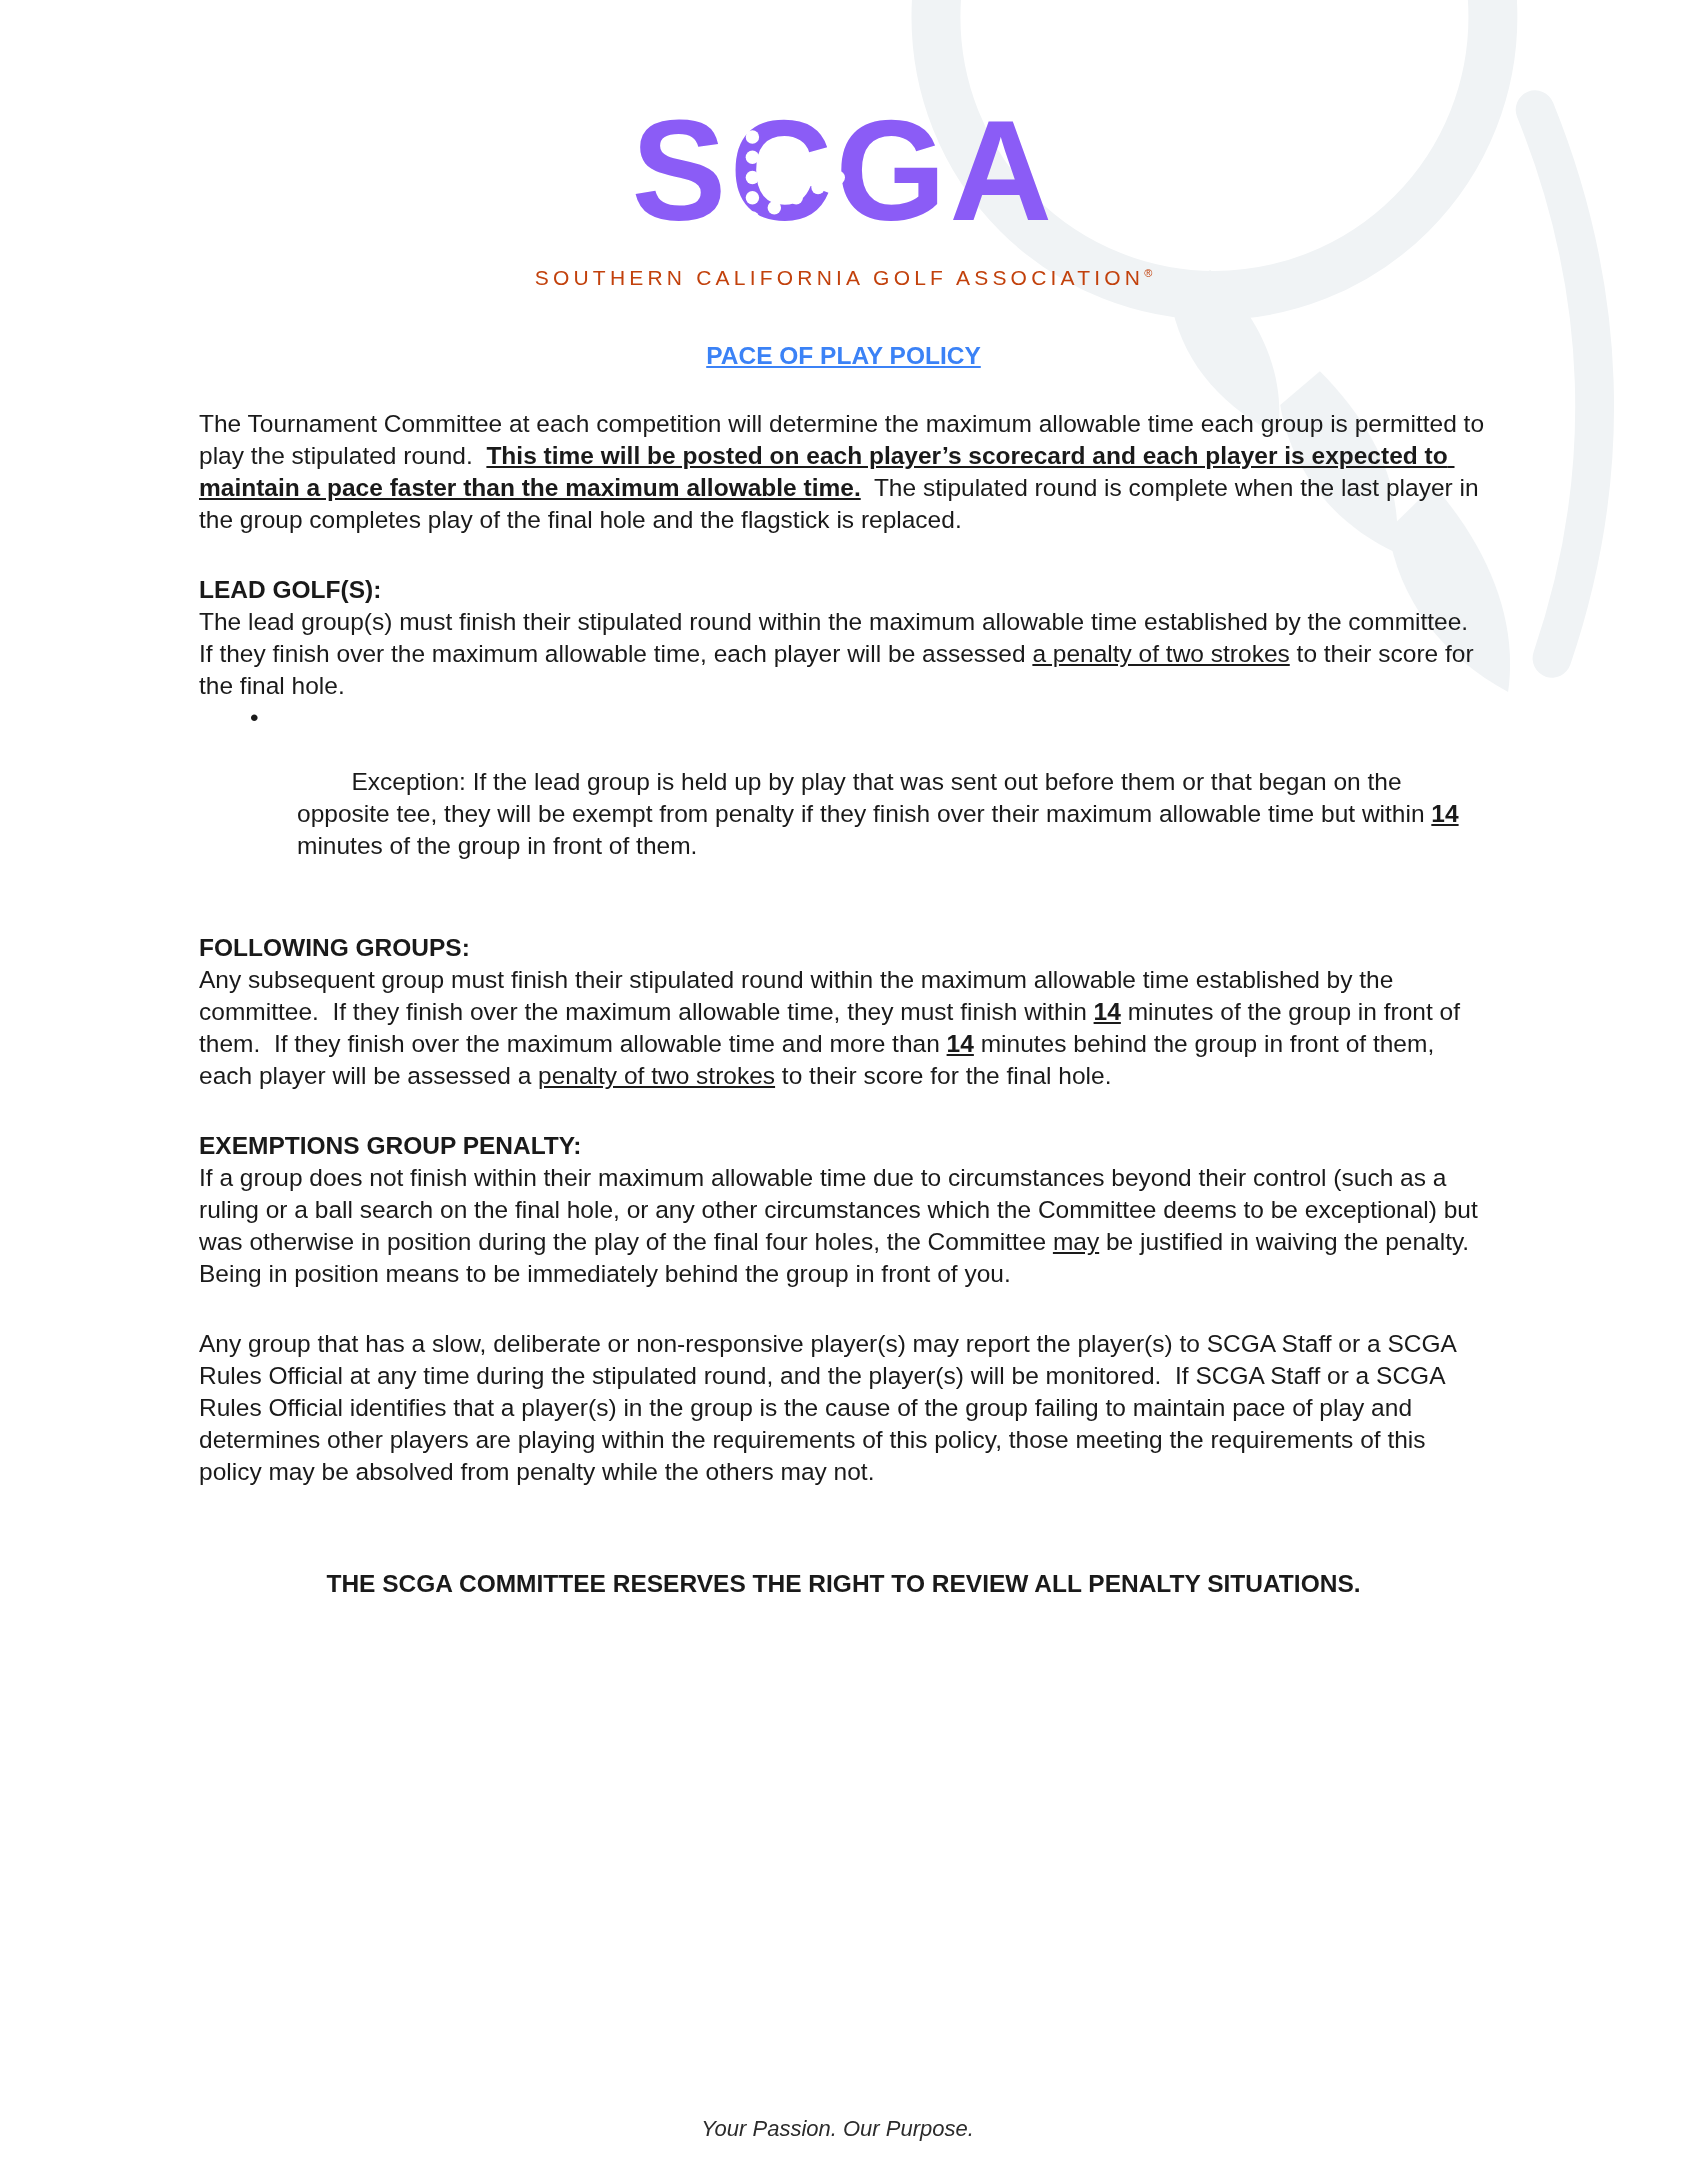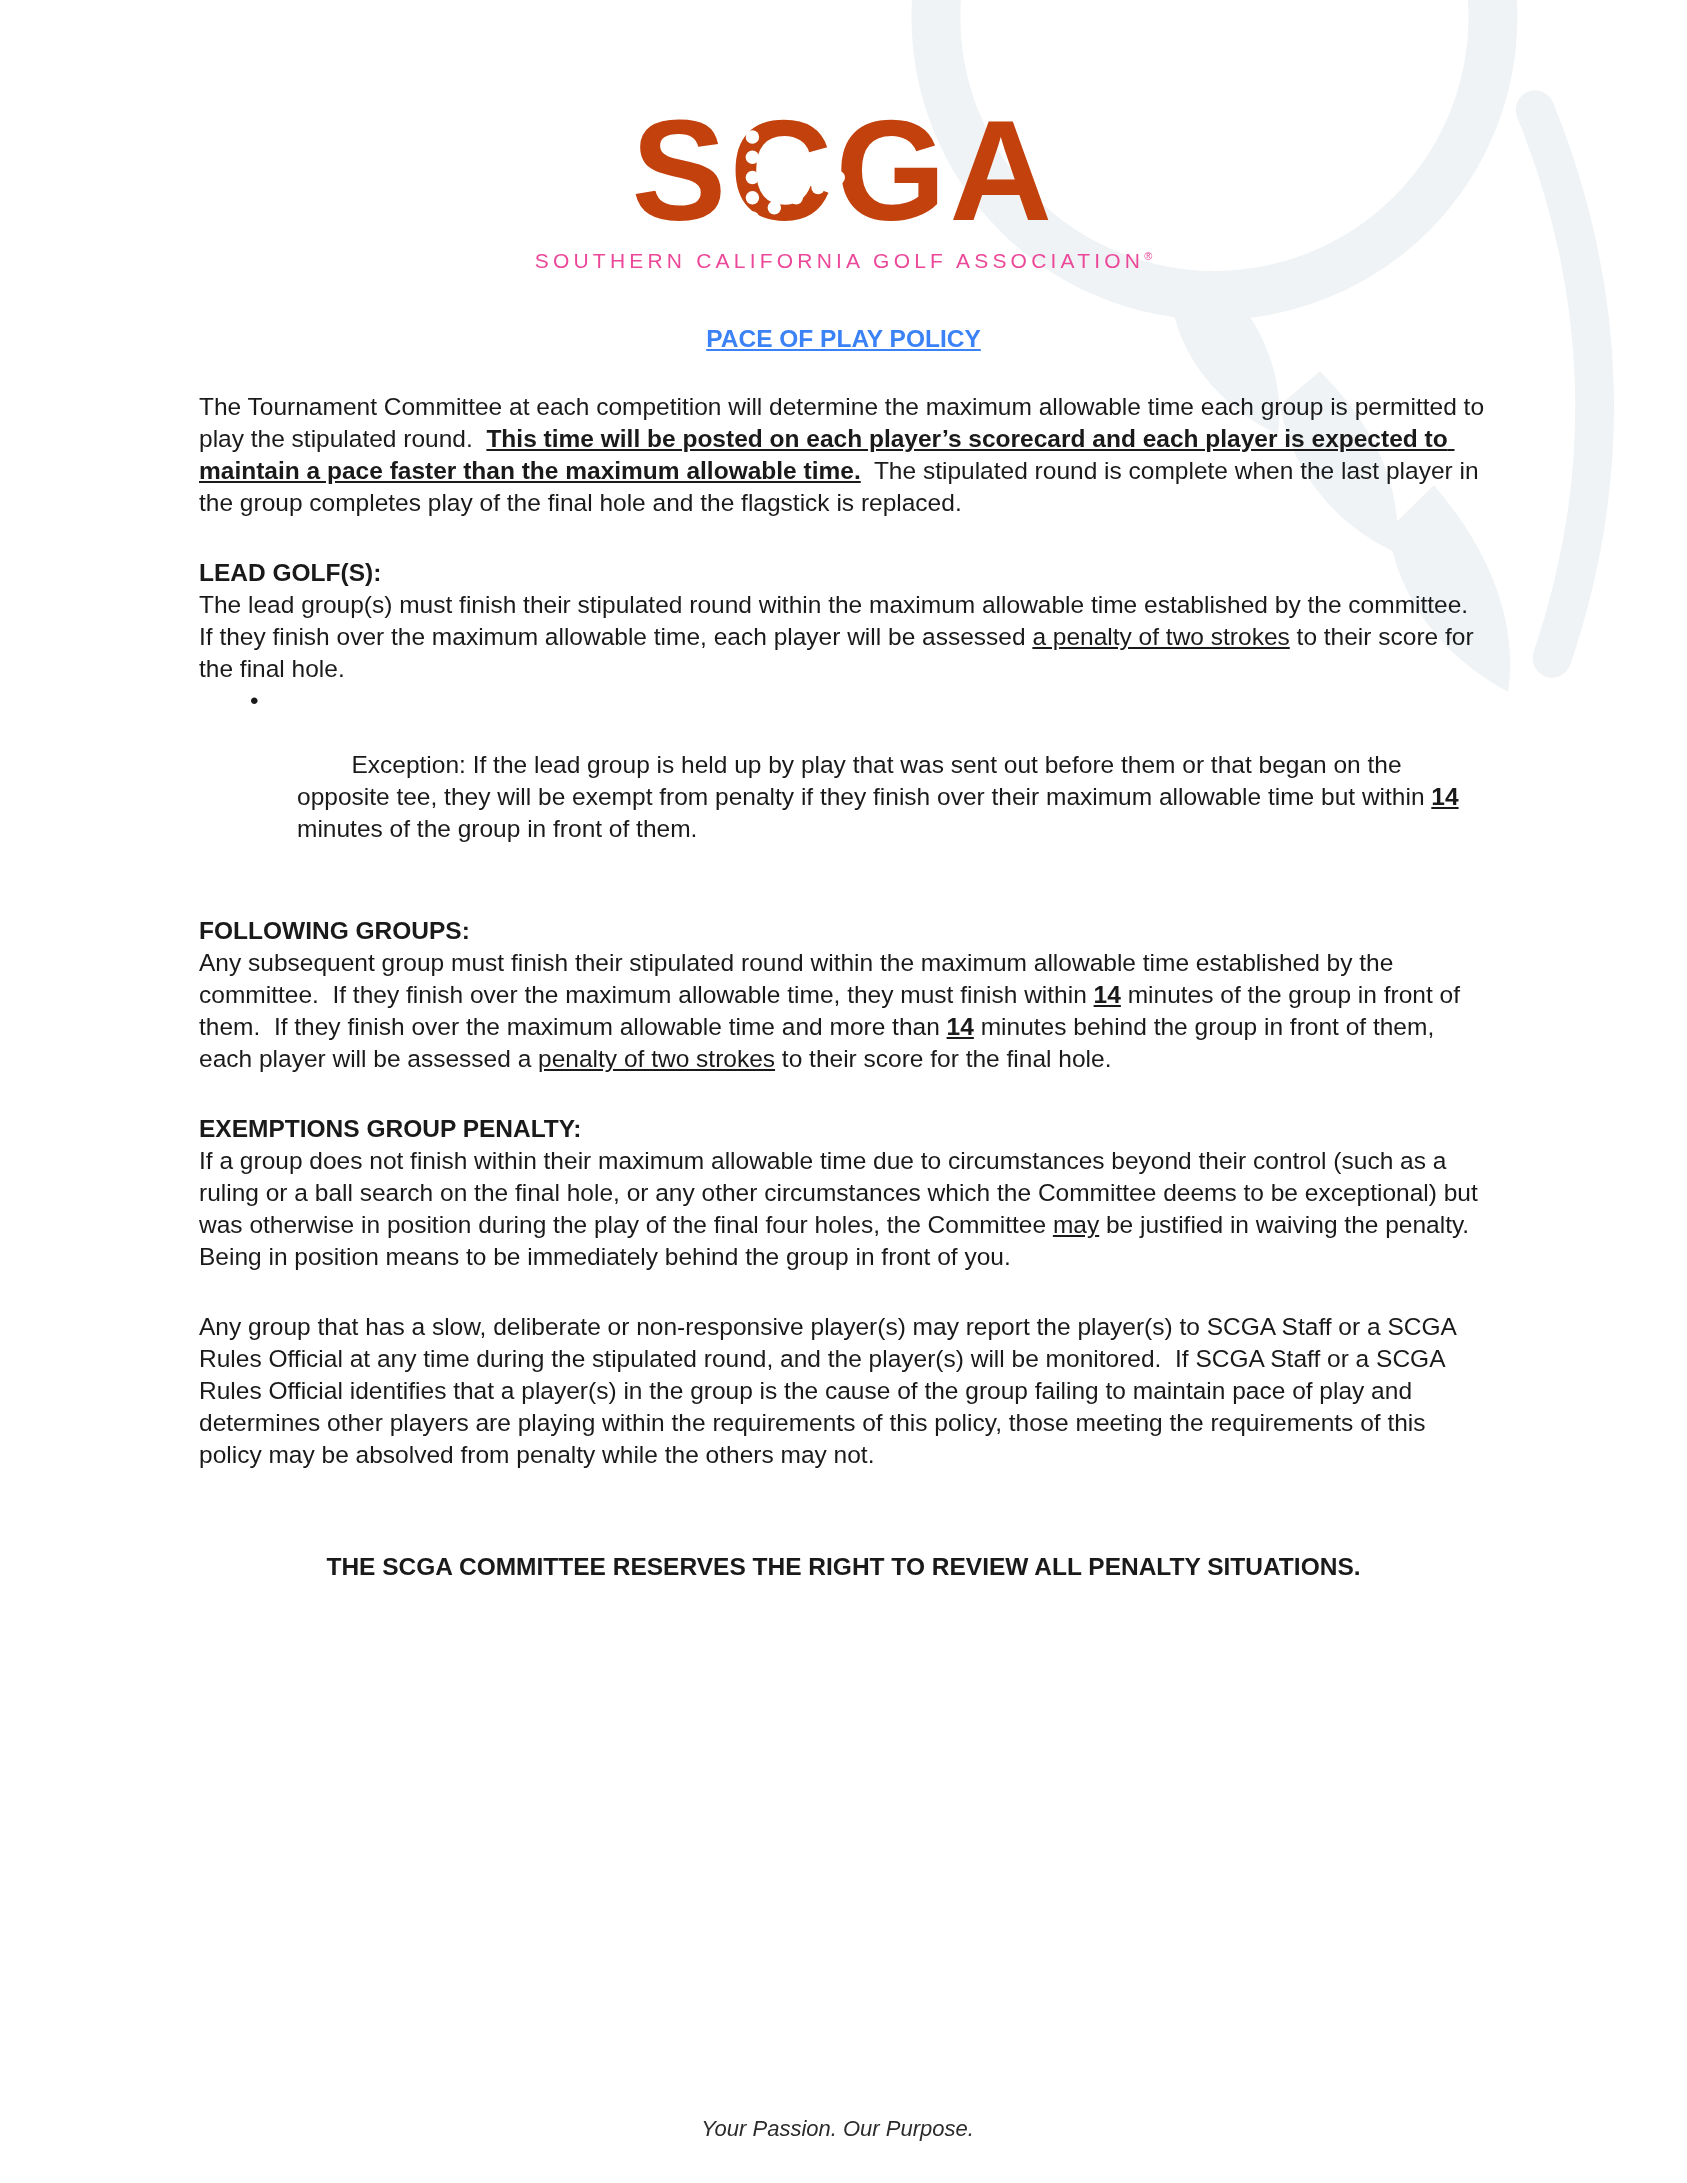"SCGA" .logo-text { color: #c2410c -> #8b5cf6 }
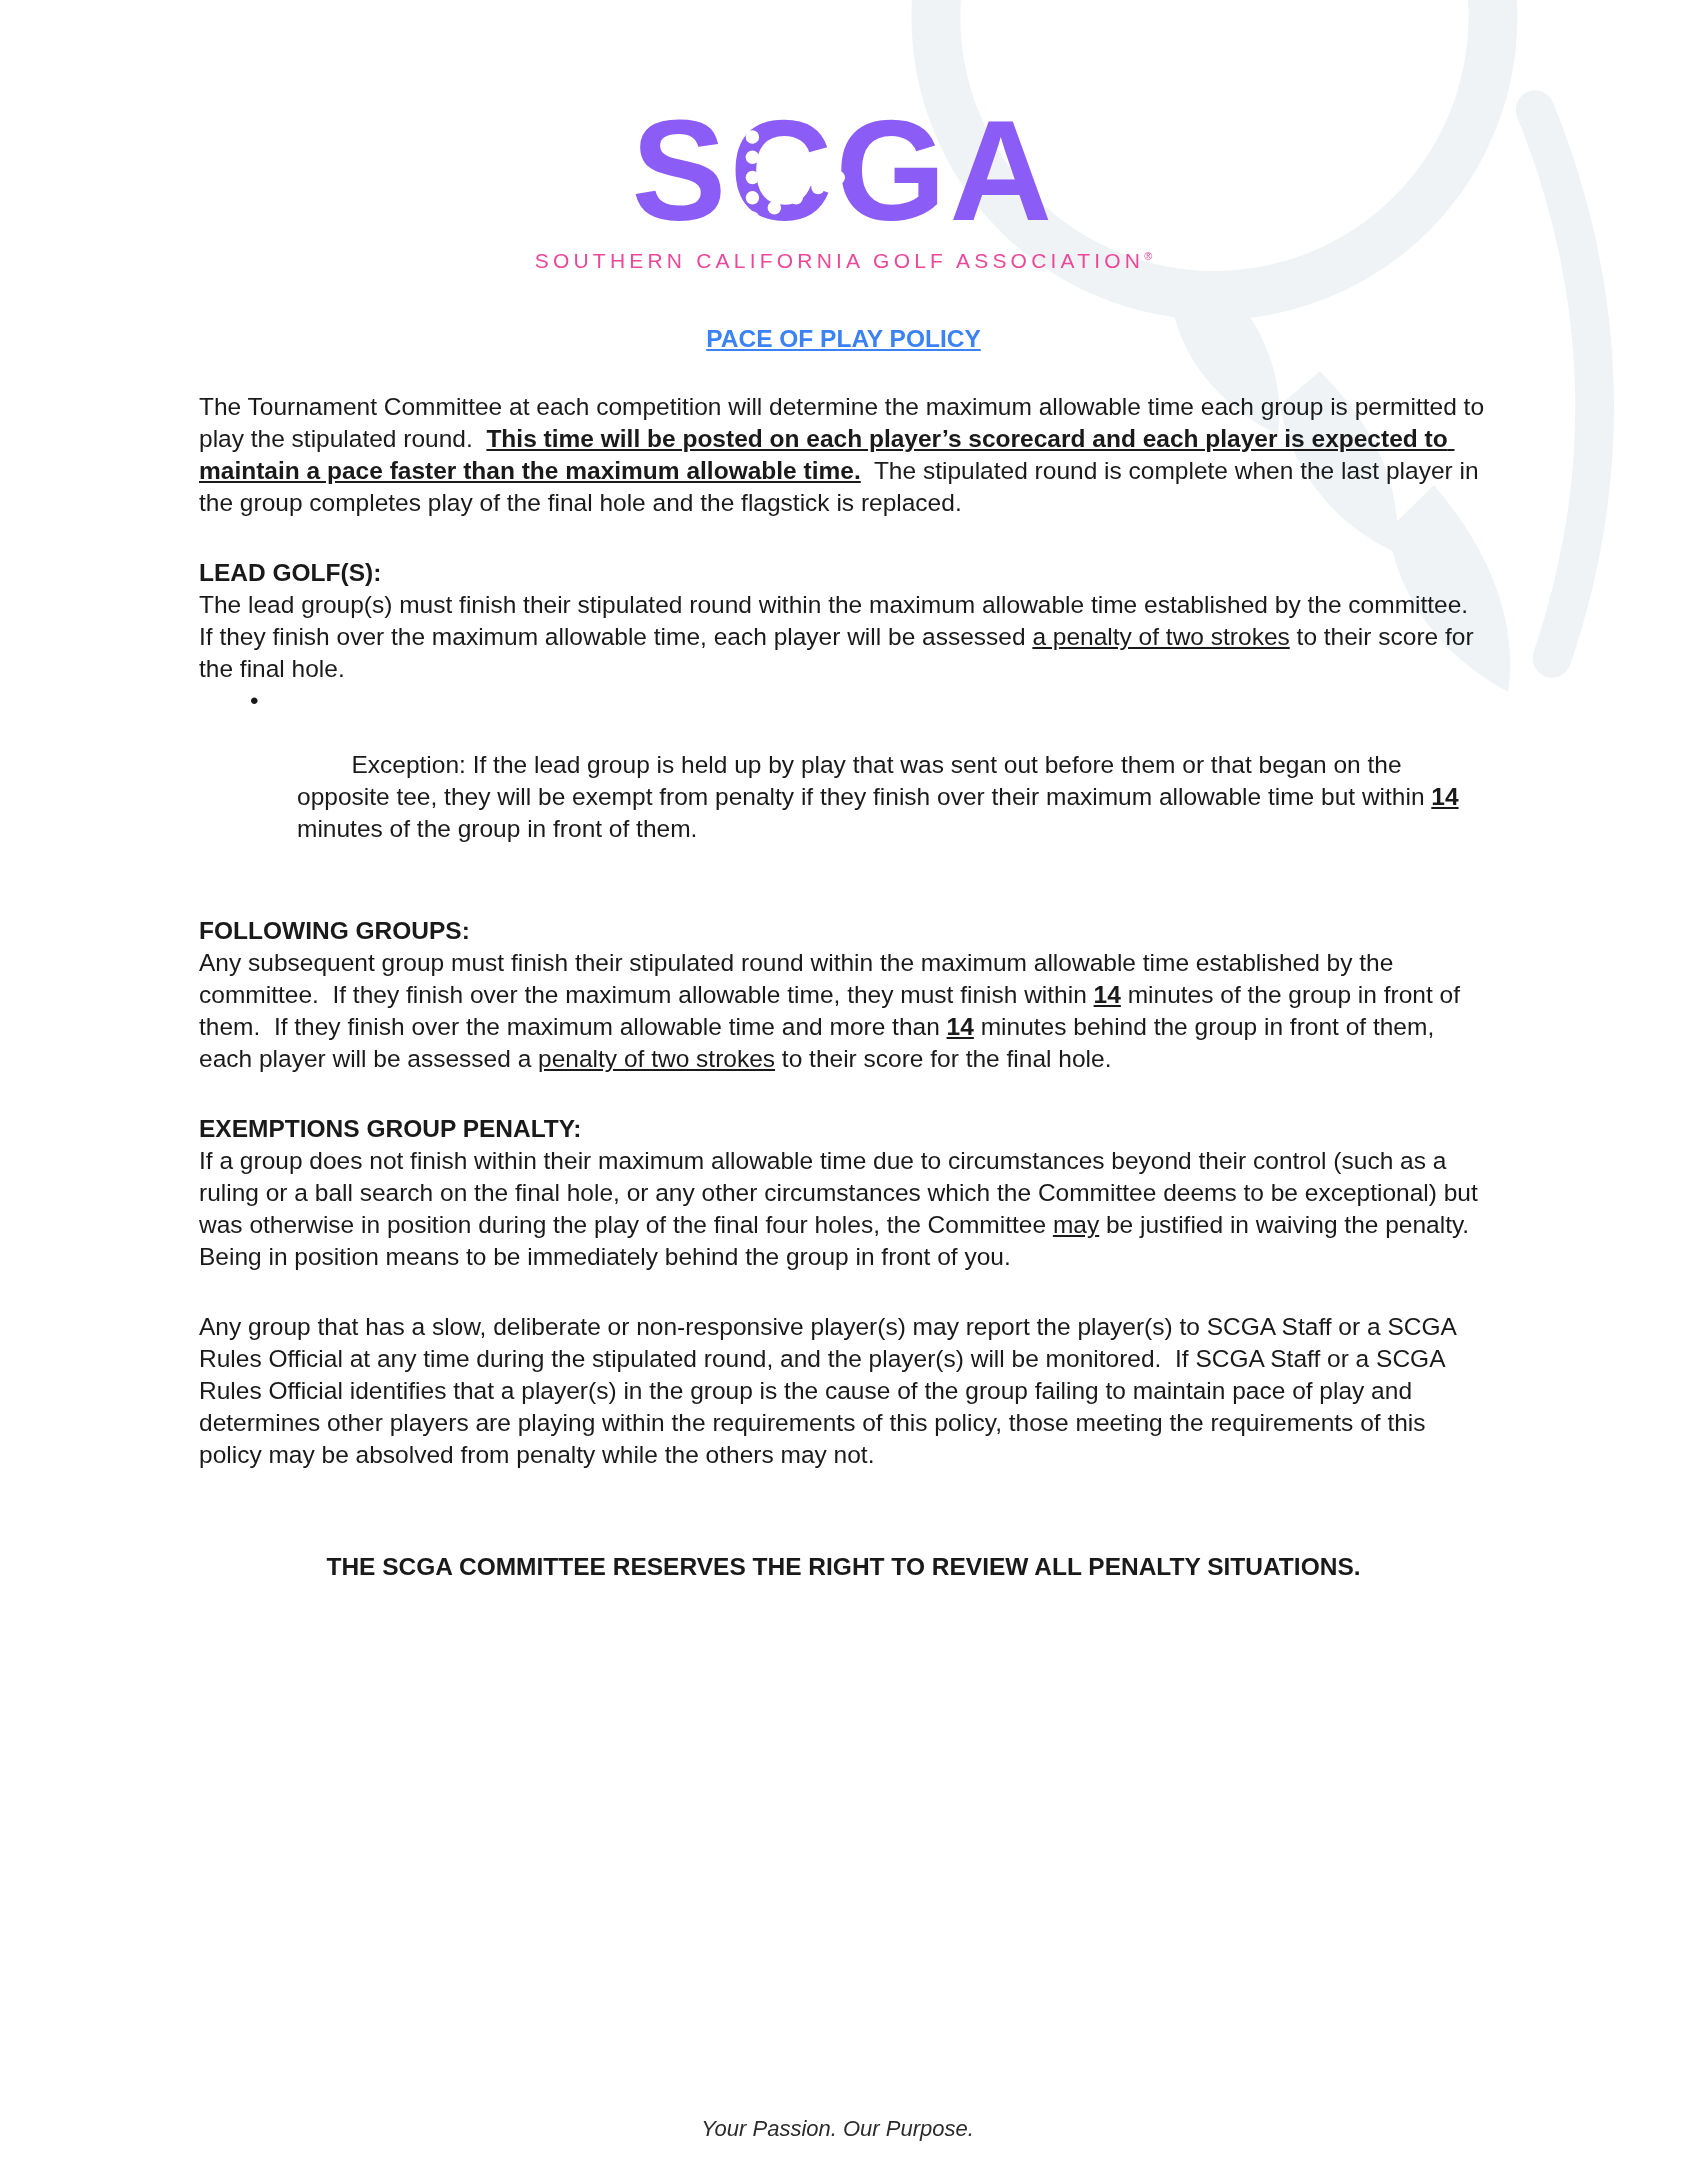"SOUTHERN CALIFORNIA GOLF ASSOCIATION®" .logo-tagline { color: #ec4899 -> #c2410c; margin-top: 7px -> 24px }
